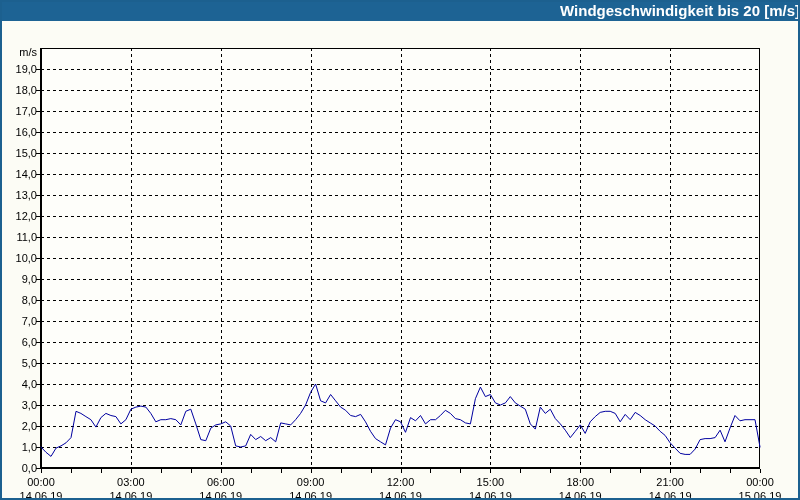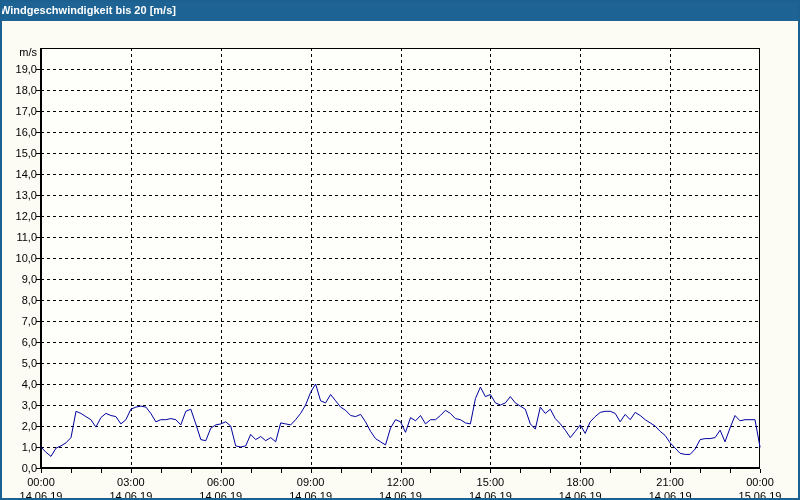"Windgeschwindigkeit bis 20 [m/s]" .titlebar { font-size: 11px -> 15px; text-align: left -> right }
